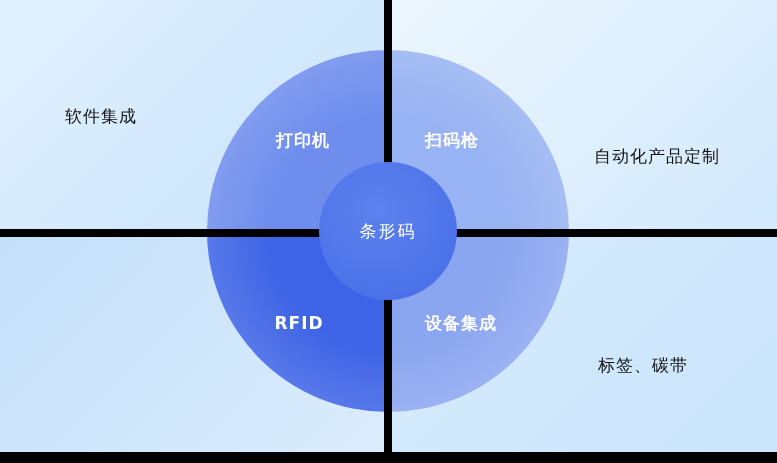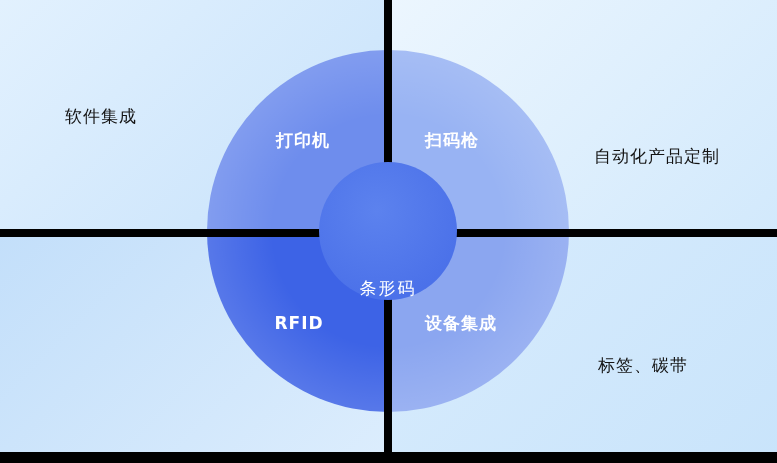"条形码" .center-circle { align-items: flex-end -> center }
